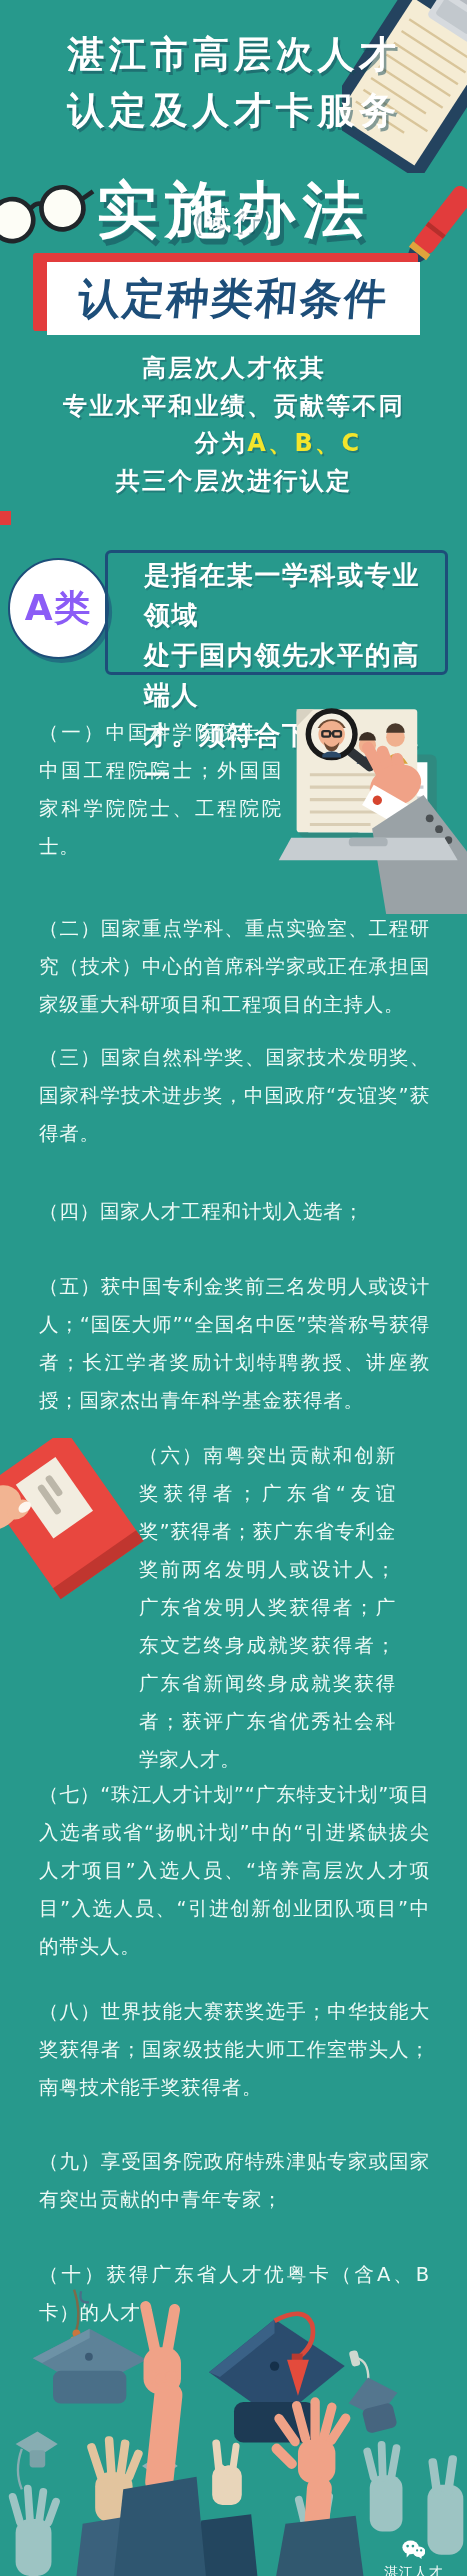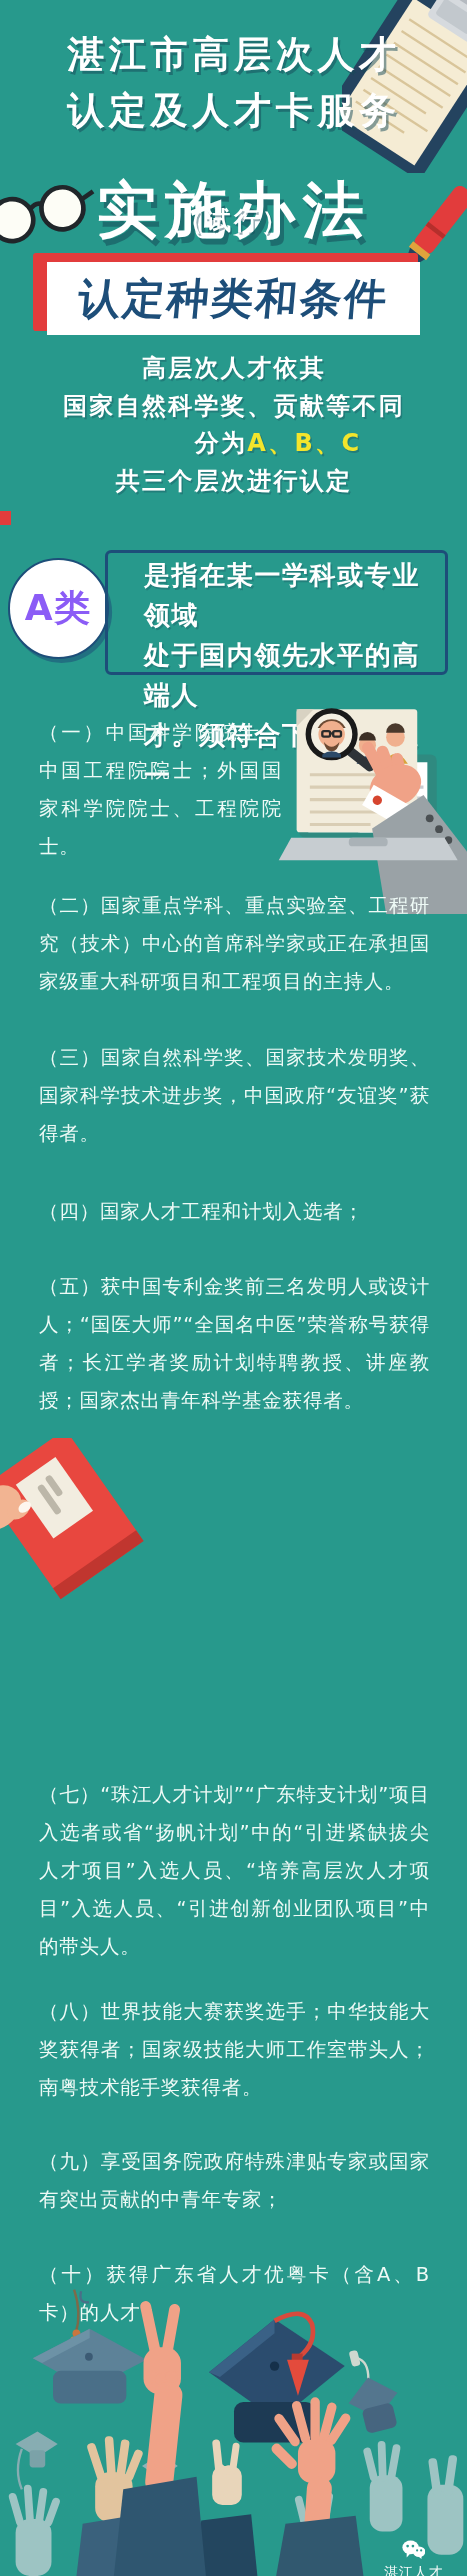"国家自然科学奖、贡献等不同" div.intro-line { text: 国家自然科学奖 -> 专业水平和业绩 }
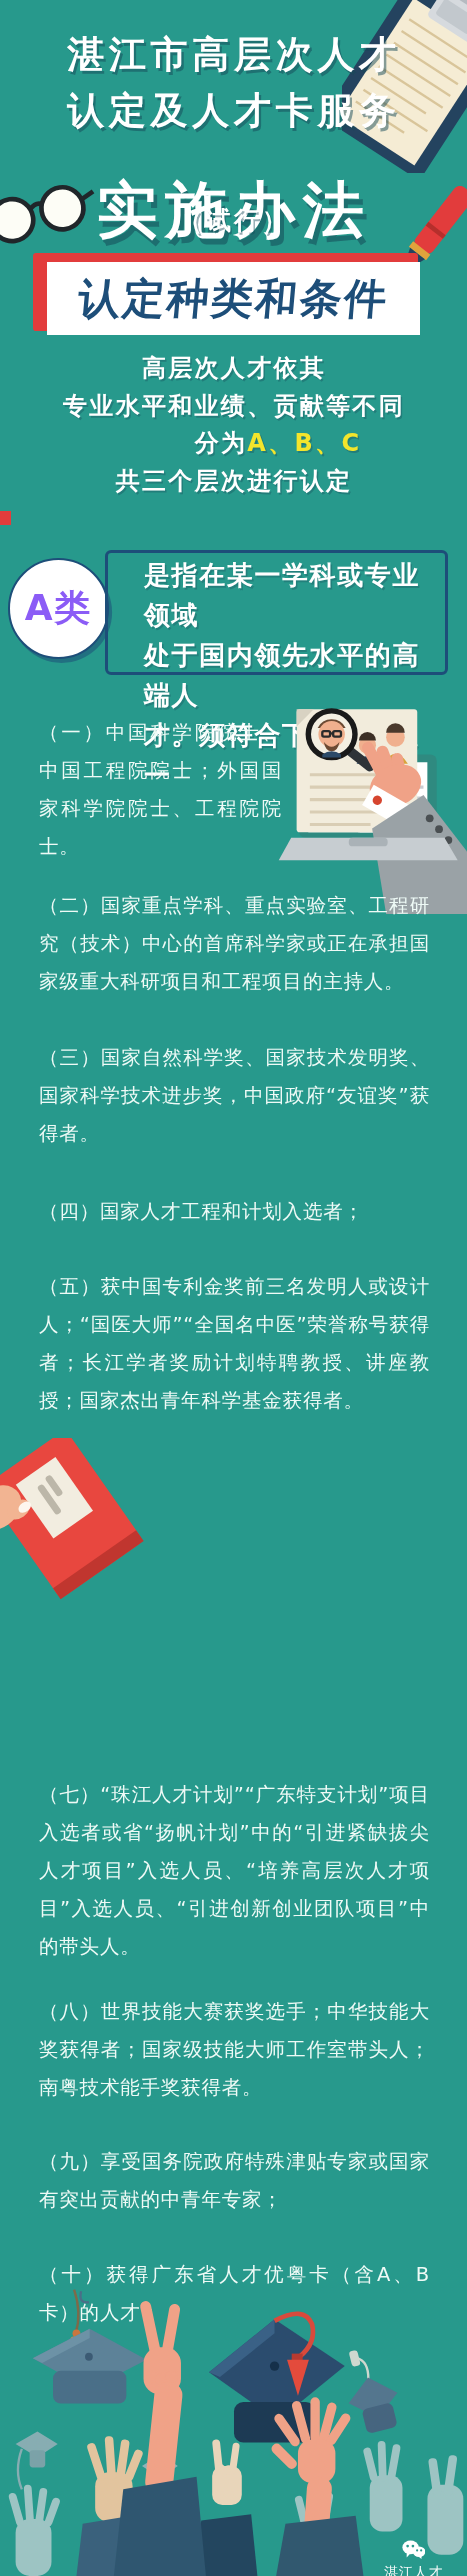"（二）国家重点学科、重点实验室、工程研究（技术）中心的首席科学家或正在承担国家级" .item-2 { top: 887px -> 910px }
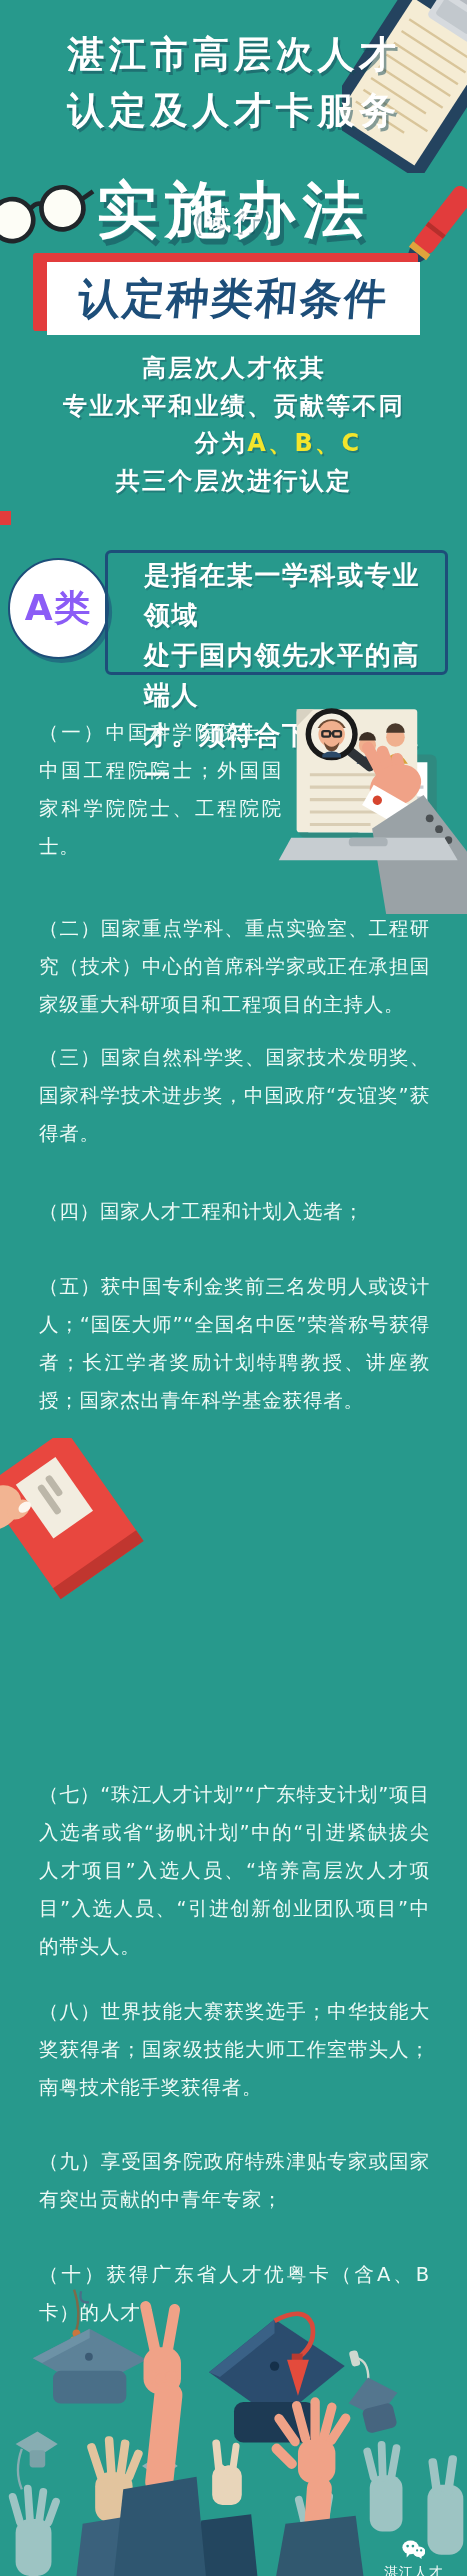"（六）南粤突出贡献和创新奖获得者；广东省“友谊奖”获得者；获广东省专利金奖前两名" div.item { html: none -> <div>（六）南粤突出贡献和创新奖获得者；广东省“友谊奖”获得者；获广东省专利金奖前两名发明人或设计人；广东省发明人奖获得者；广东文艺终身成就奖获得者；广东省新闻终身成就奖获得者；获评广东省优秀社会科学家人才。</div> }
